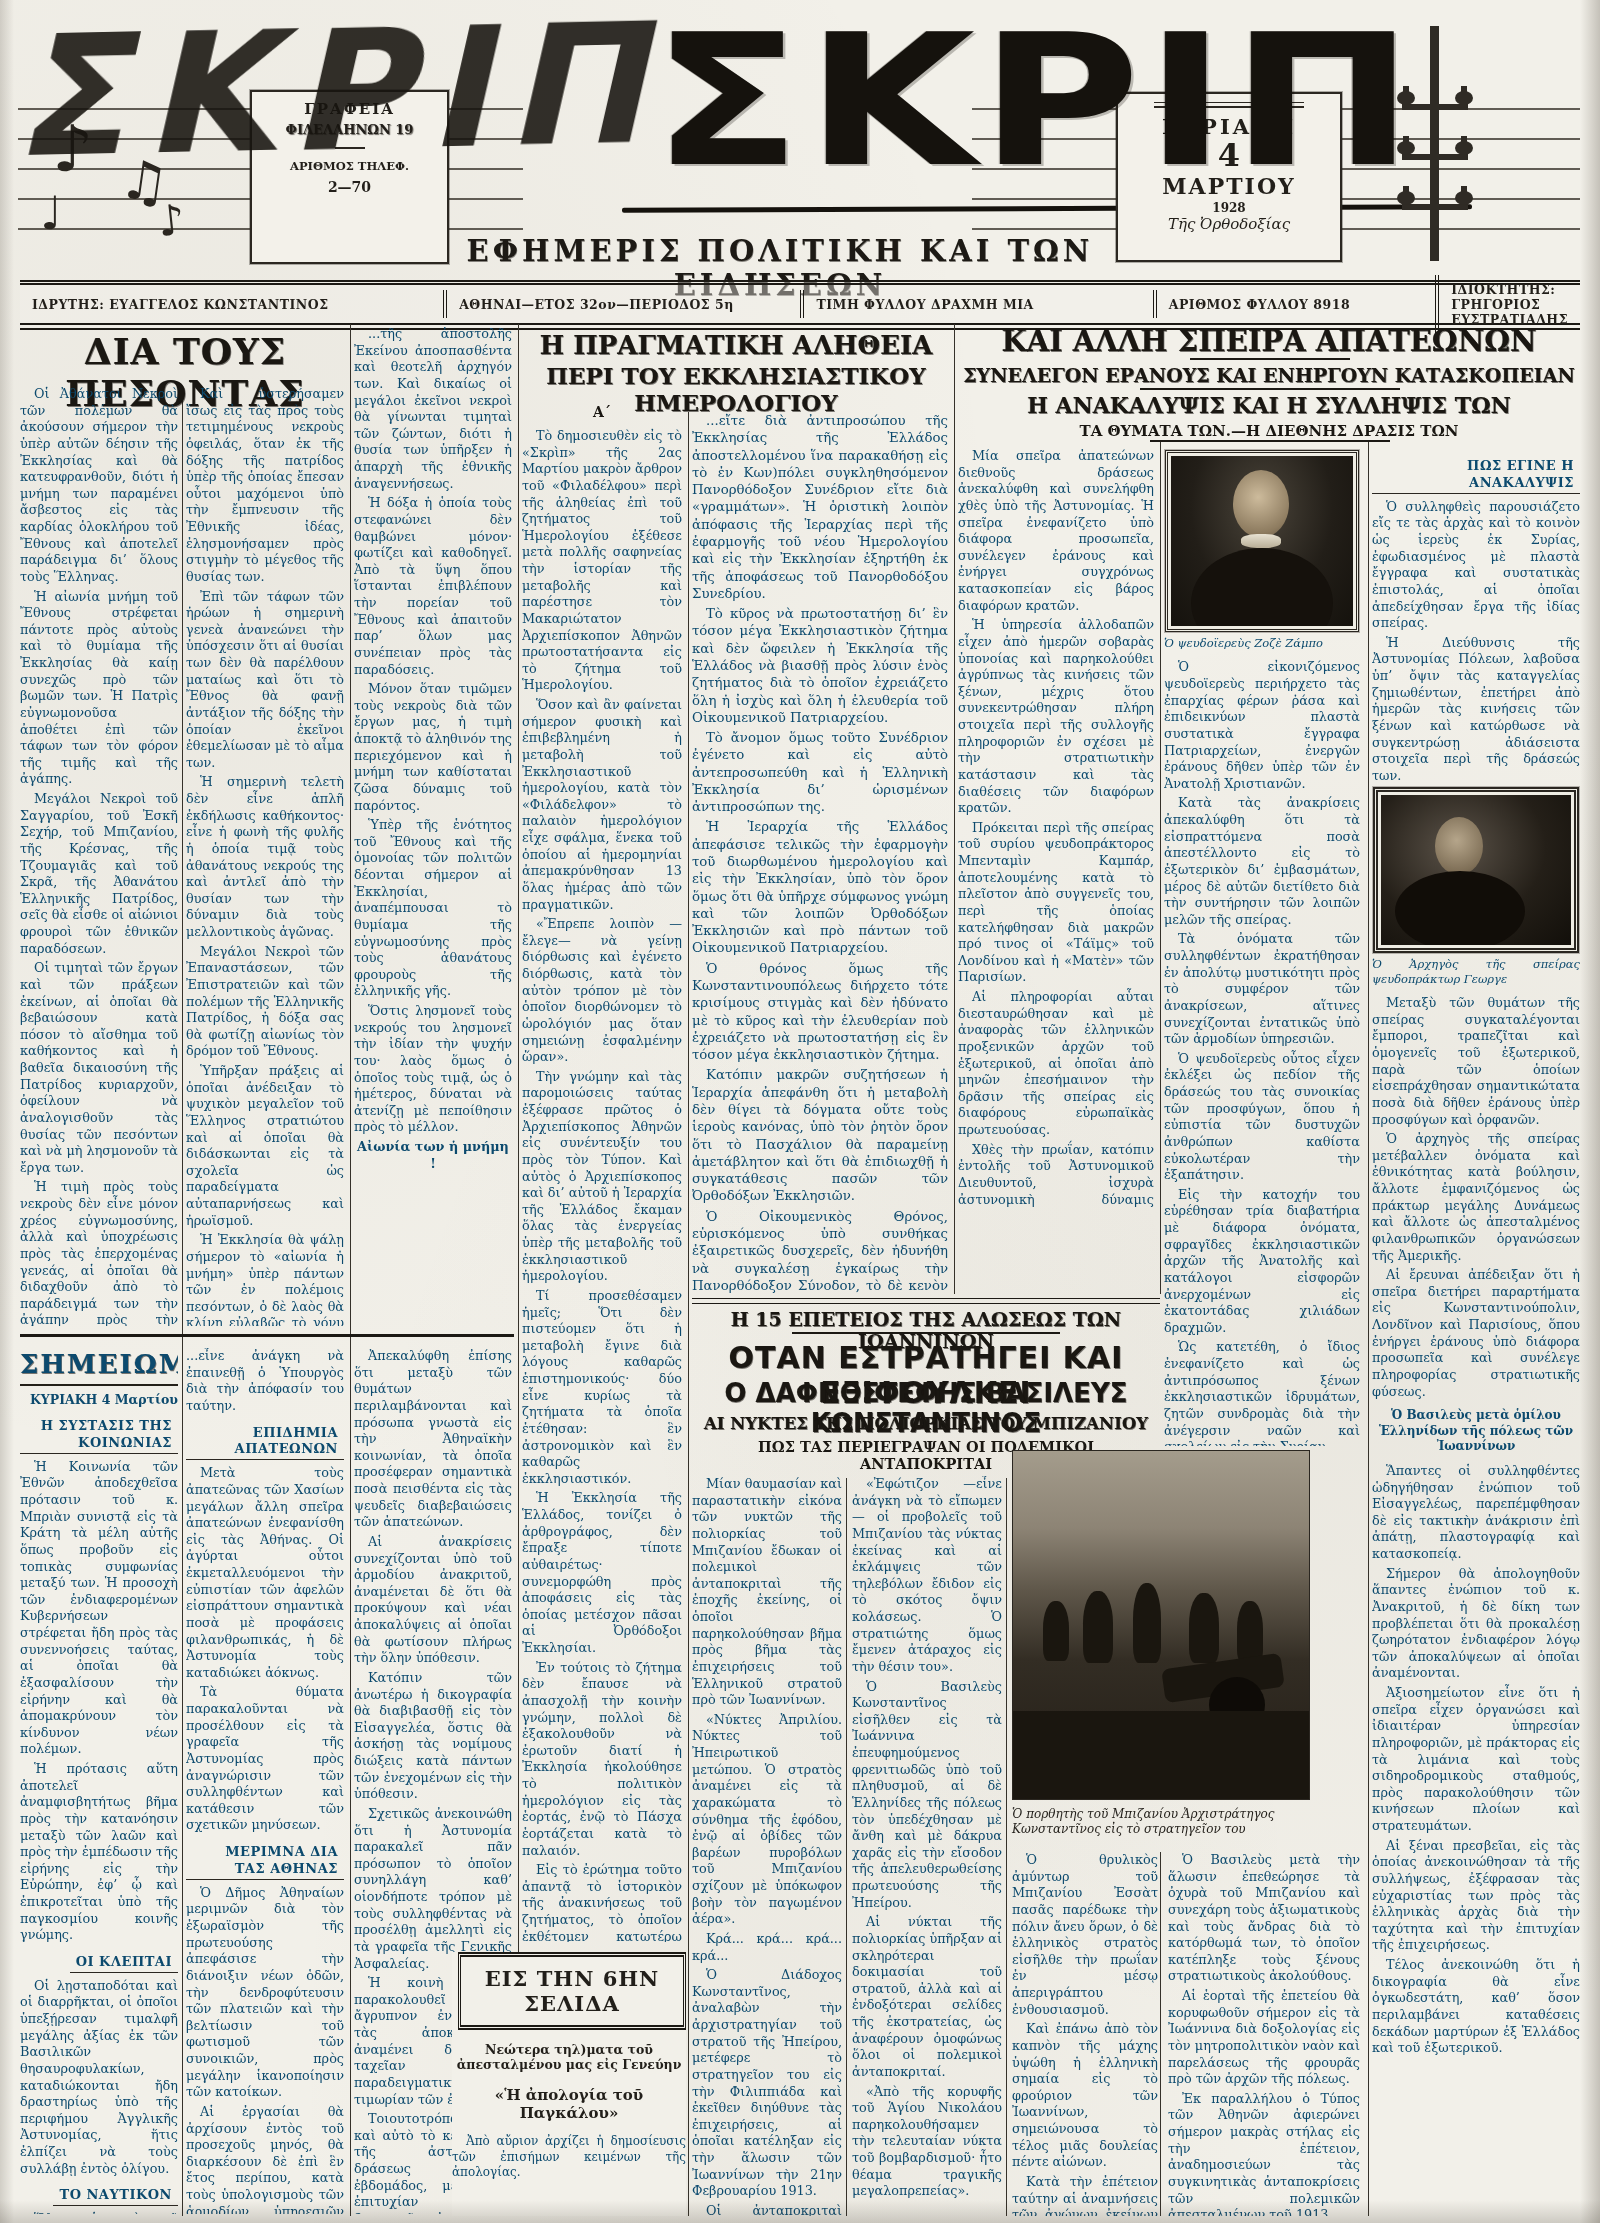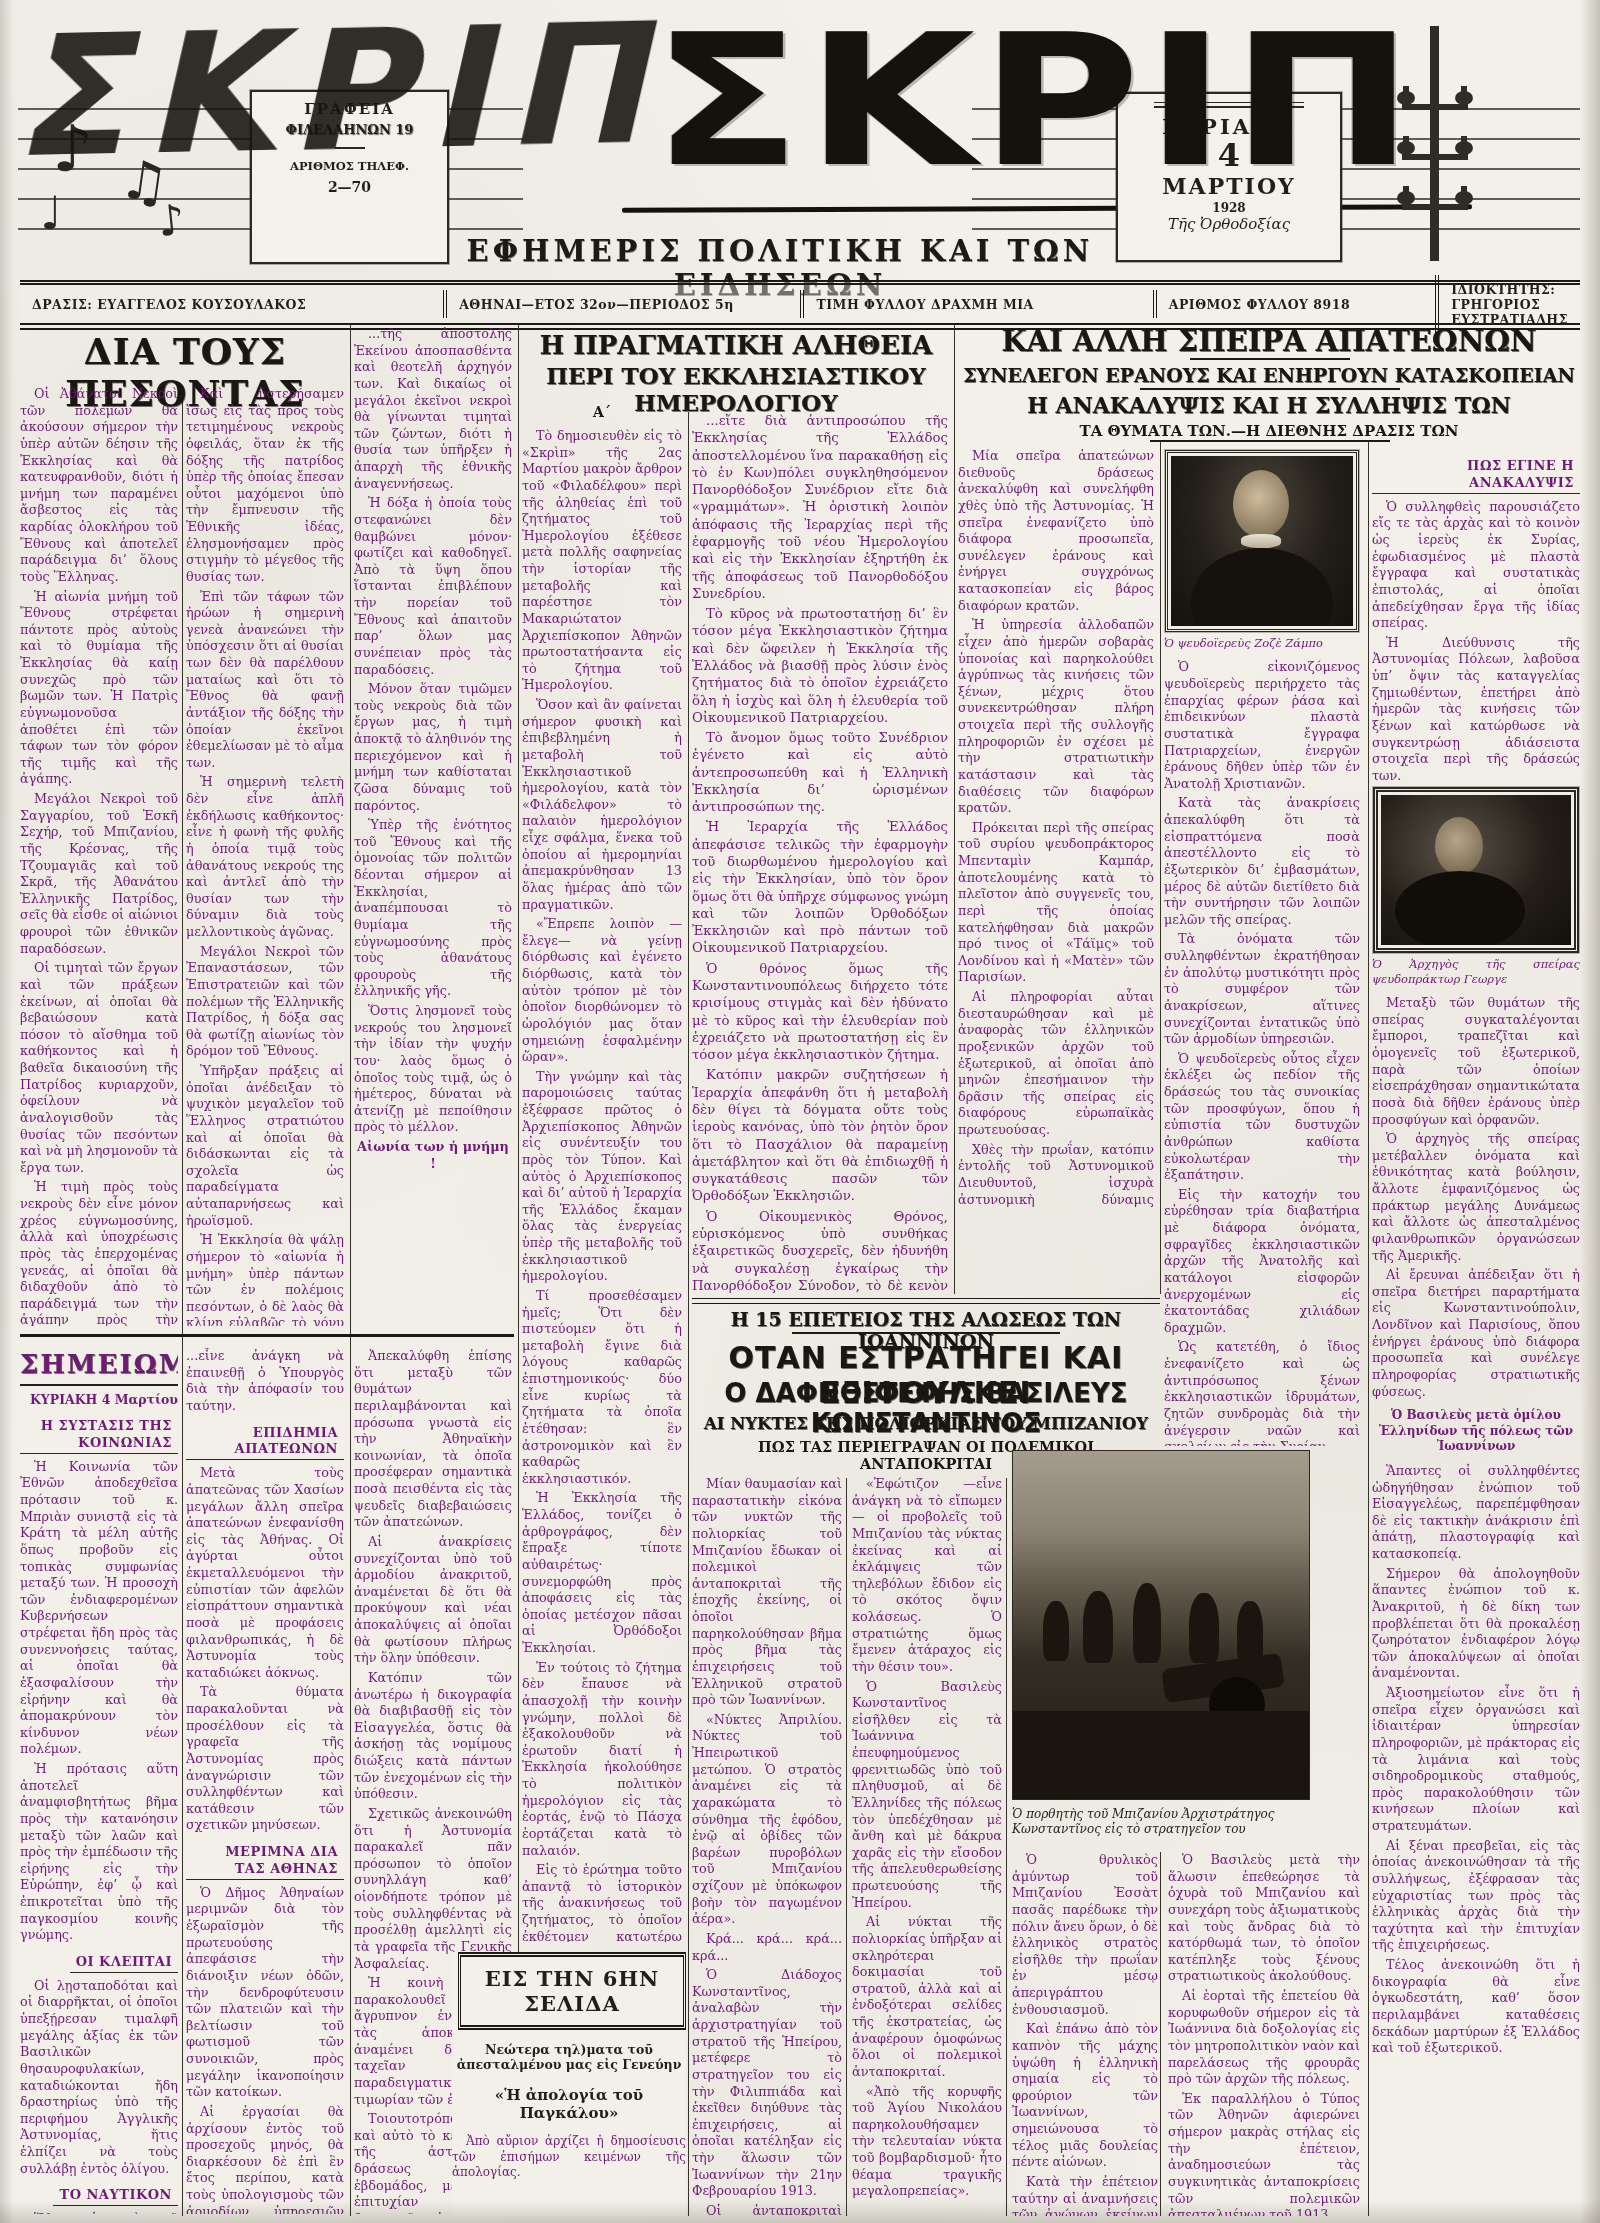"ΔΡΑΣΙΣ: ΕΥΑΓΓΕΛΟΣ ΚΟΥΣΟΥΛΑΚΟΣ" div.infocell { text: ΔΡΑΣΙΣ: ΕΥΑΓΓΕΛΟΣ ΚΟΥΣΟΥΛΑΚΟΣ -> ΙΔΡΥΤΗΣ: ΕΥΑΓΓΕΛΟΣ ΚΩΝΣΤΑΝΤΙΝΟΣ }
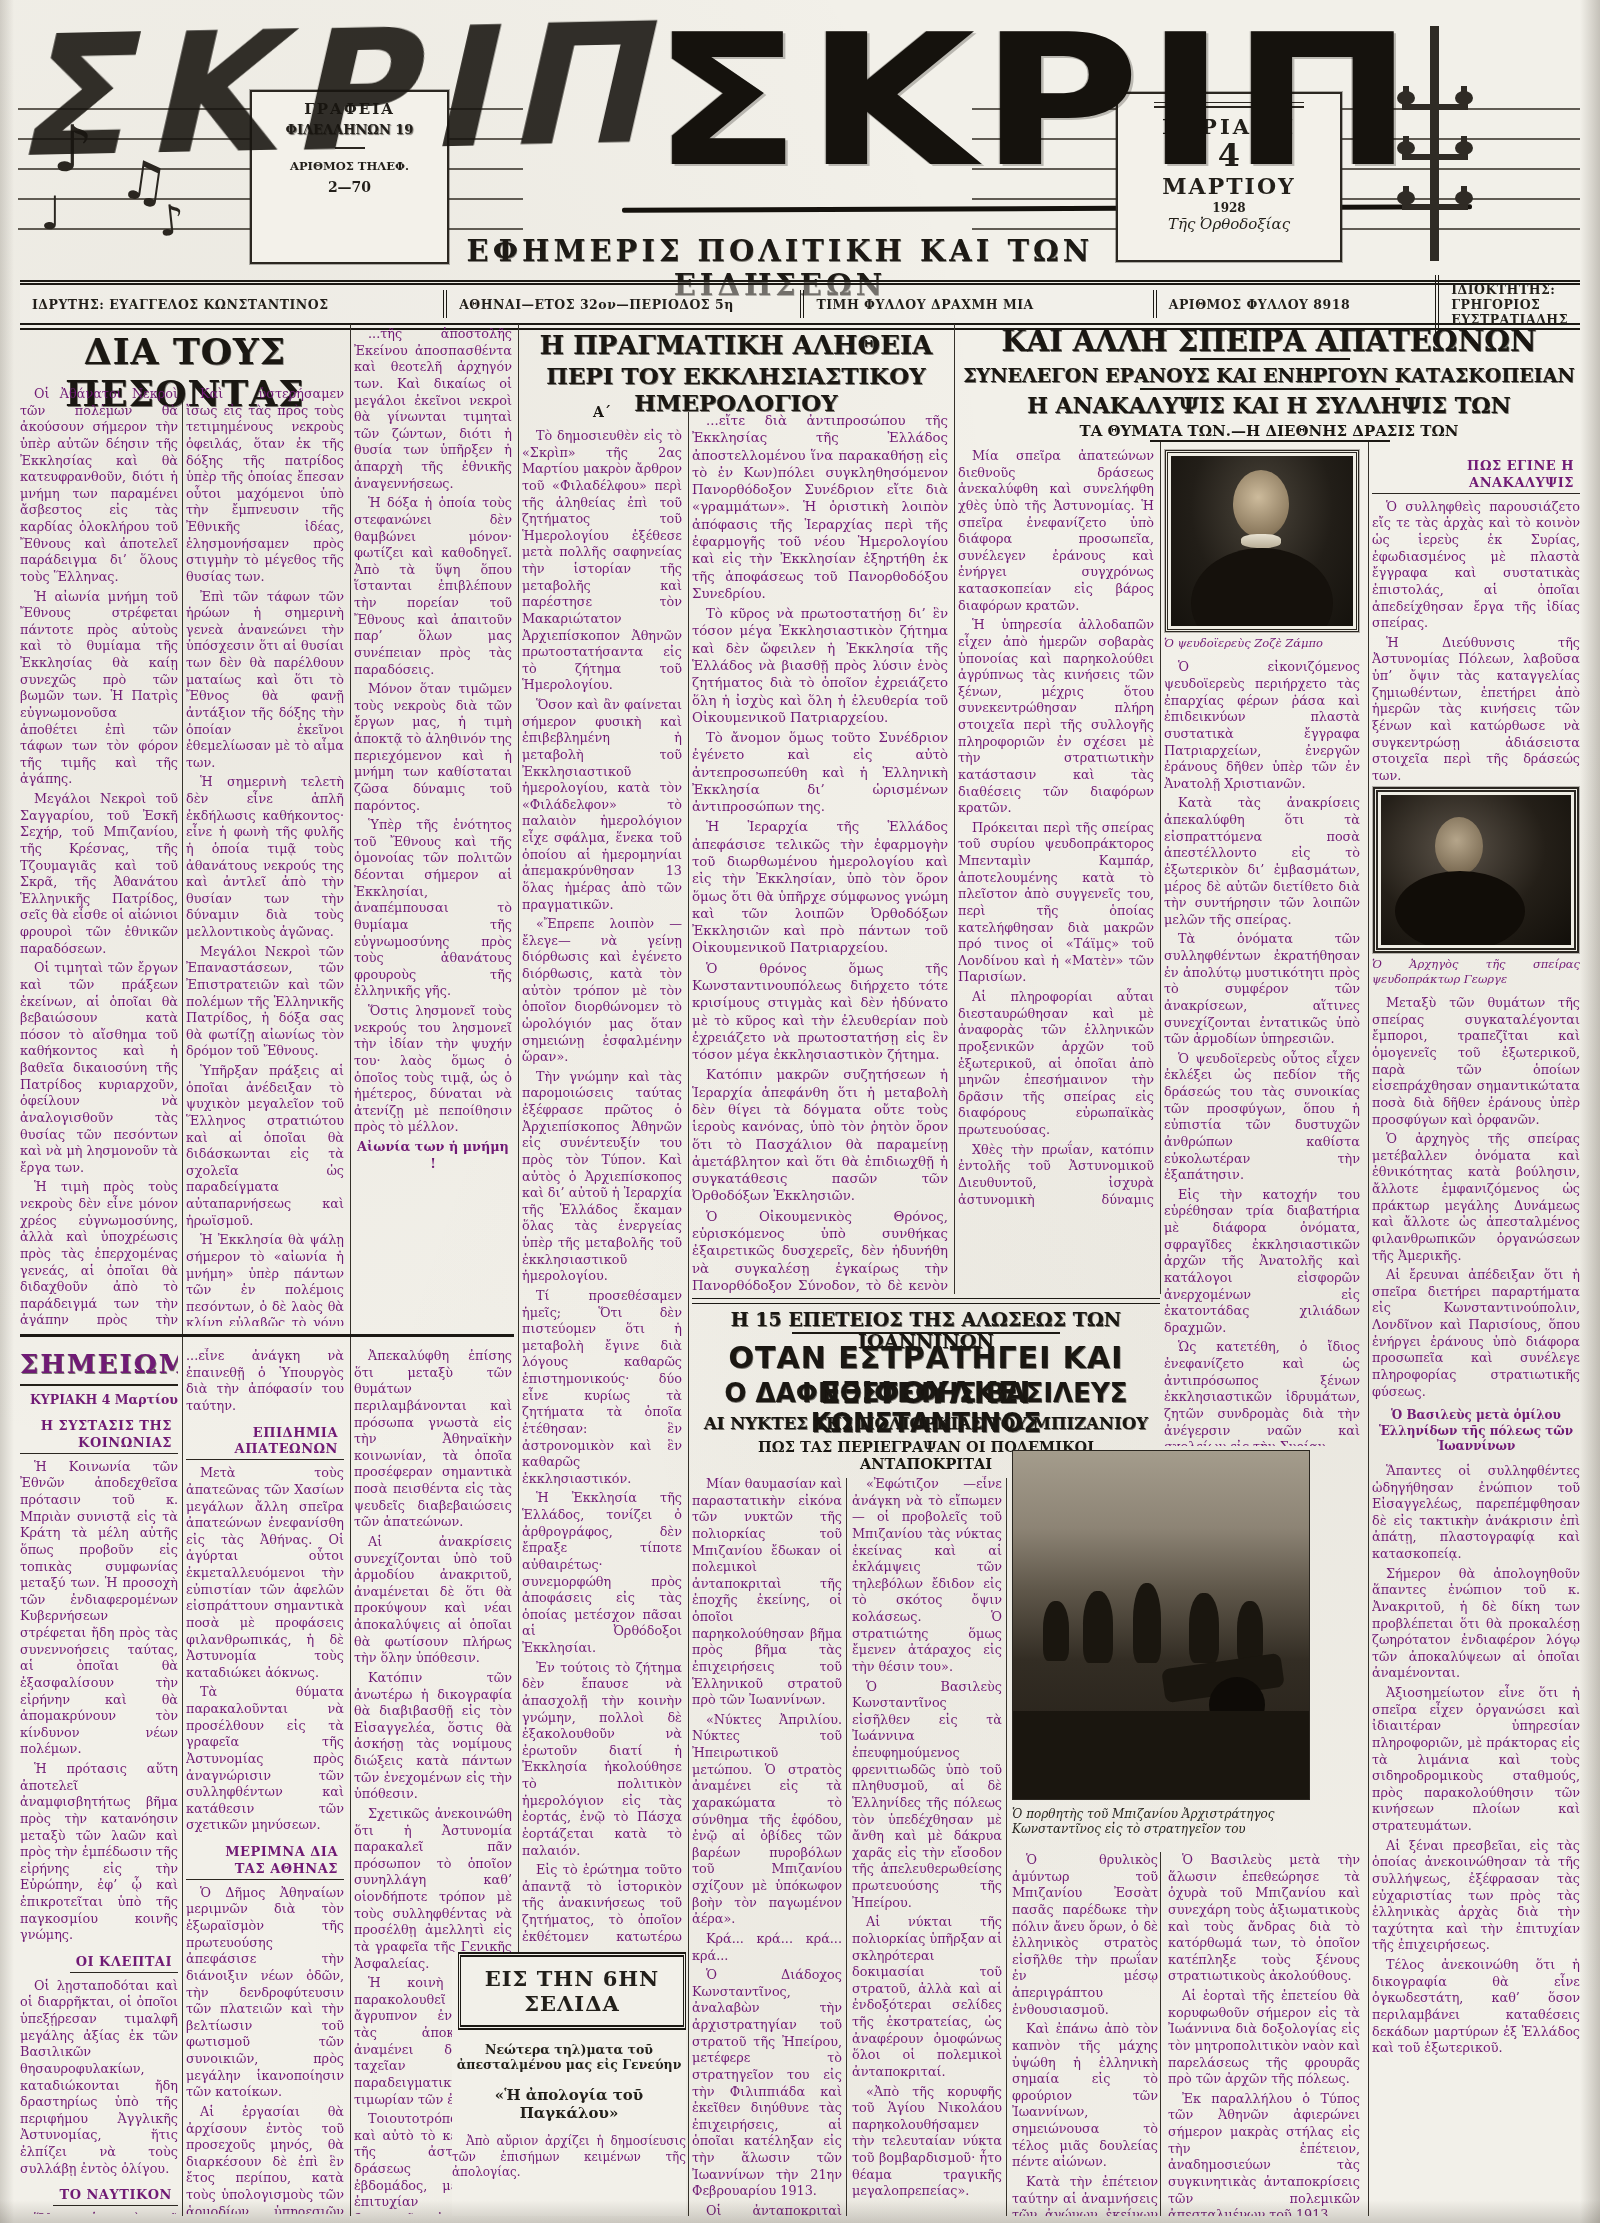"...τῆς ἀποστολῆς Ἐκείνου ἀποσπασθέντα" .tcol { color: #701a75 -> #0c4a6e }
